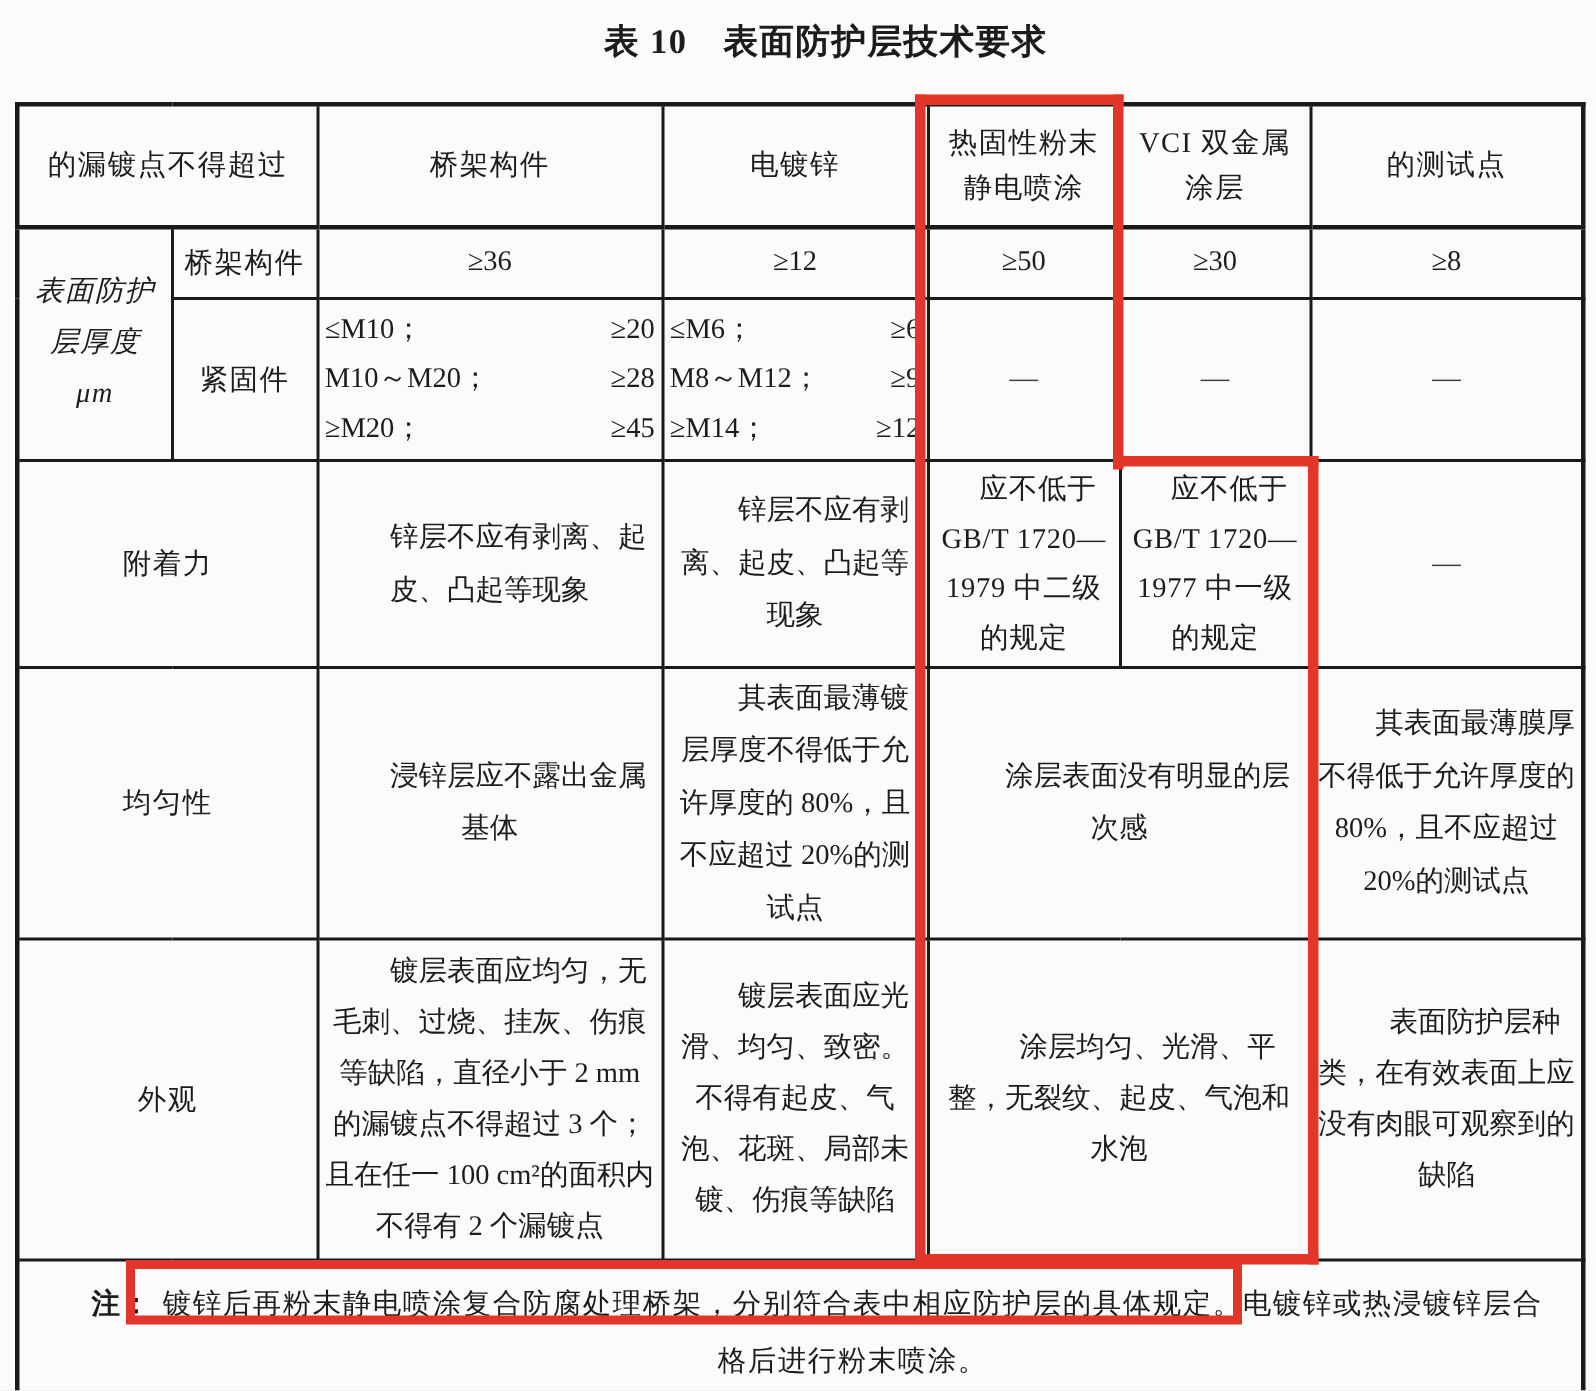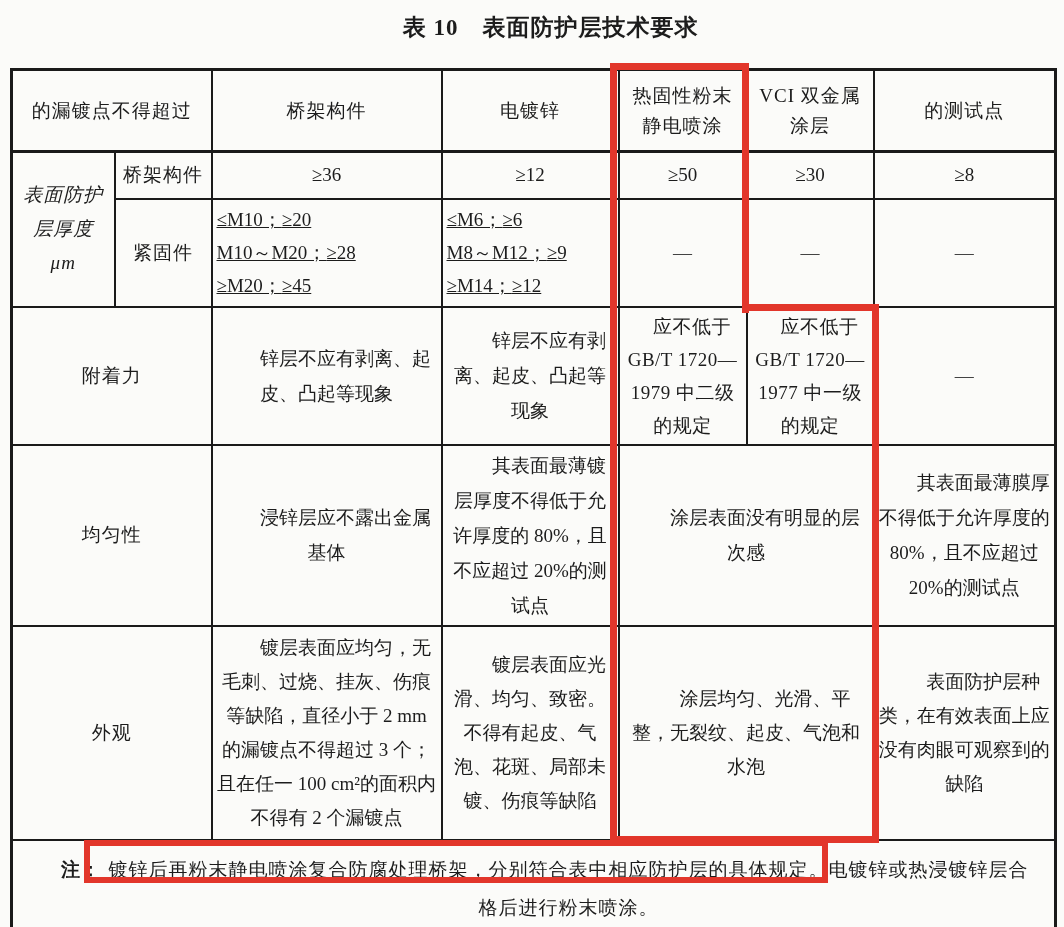"≤M10；" .fline { justify-content: none -> space-between; text-decoration: underline -> none }
